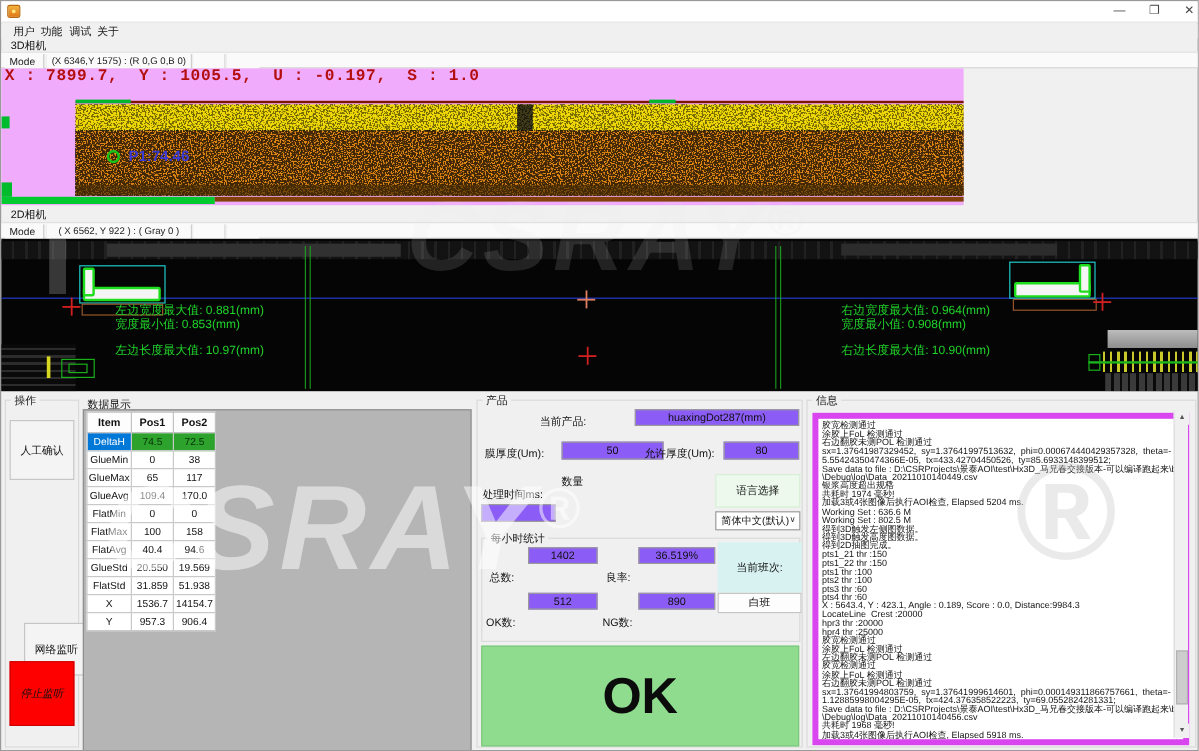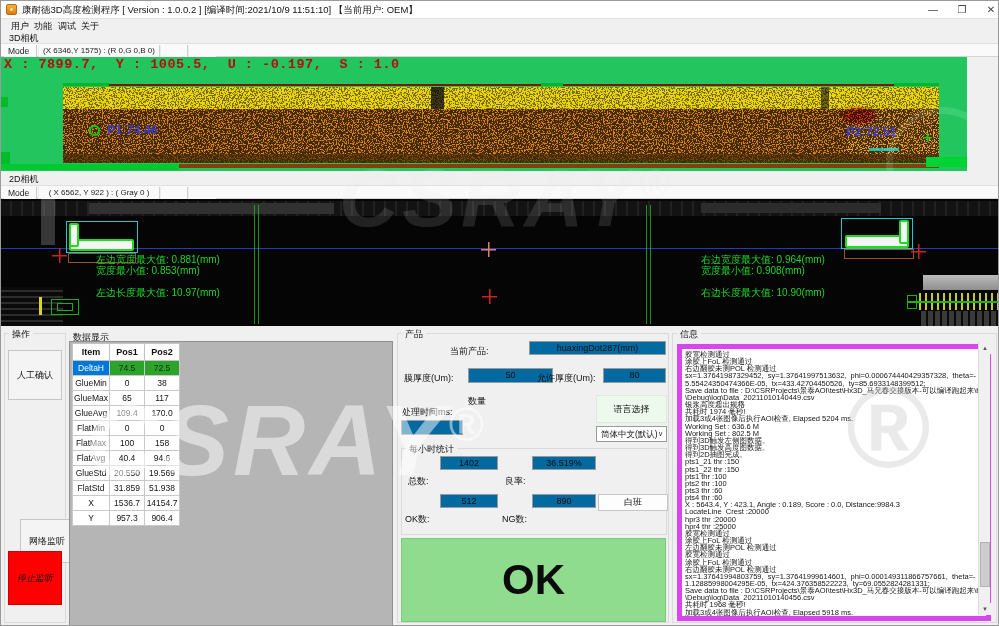"康耐德3D高度检测程序 [ Version : 1.0.0.2" div.abs { html: <div>康耐德3D高度检测程序 [ Version : 1.0.0.2 ] [编译时间:2021/10/9 11:51:10] 【当前用户: OEM】</div> -> none }
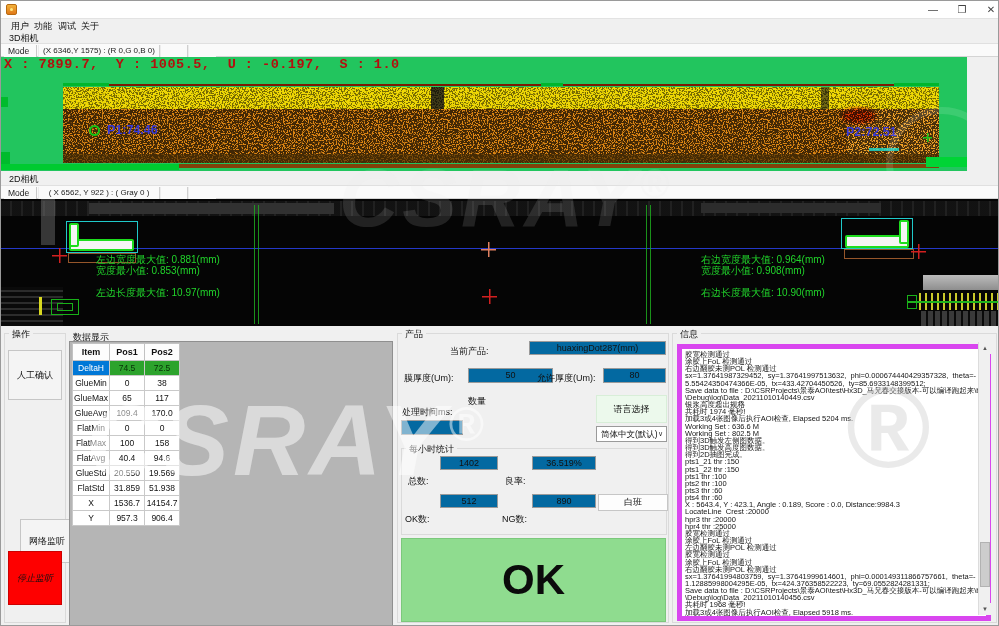"X : 7899.7, Y :" .img3d { background: #22c55e -> #f0abfc; width: 966px -> 802px }
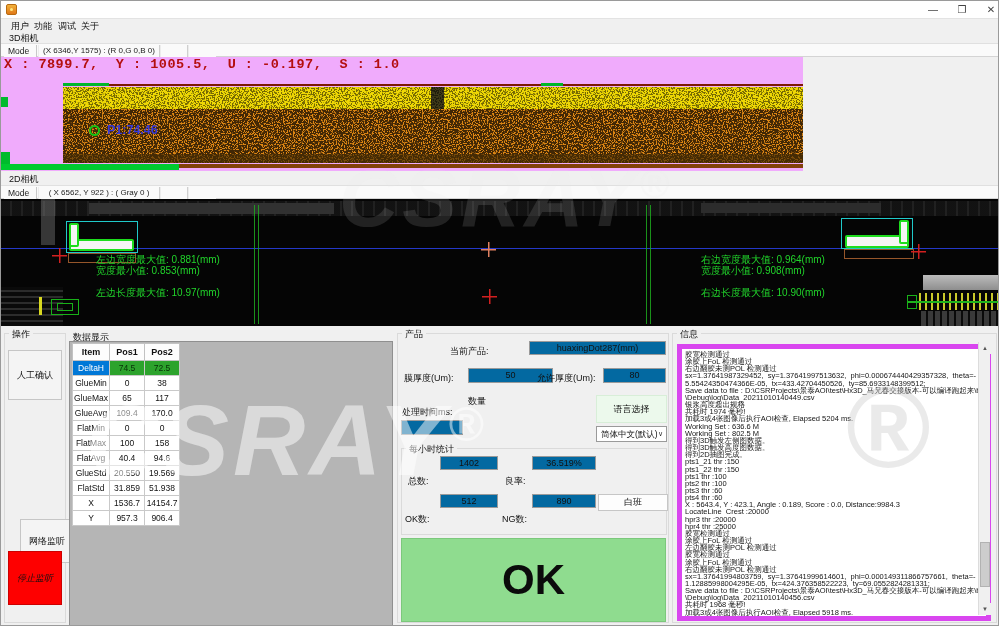"huaxingDot287(mm)" .field { background: #0369a1 -> #8b5cf6 }
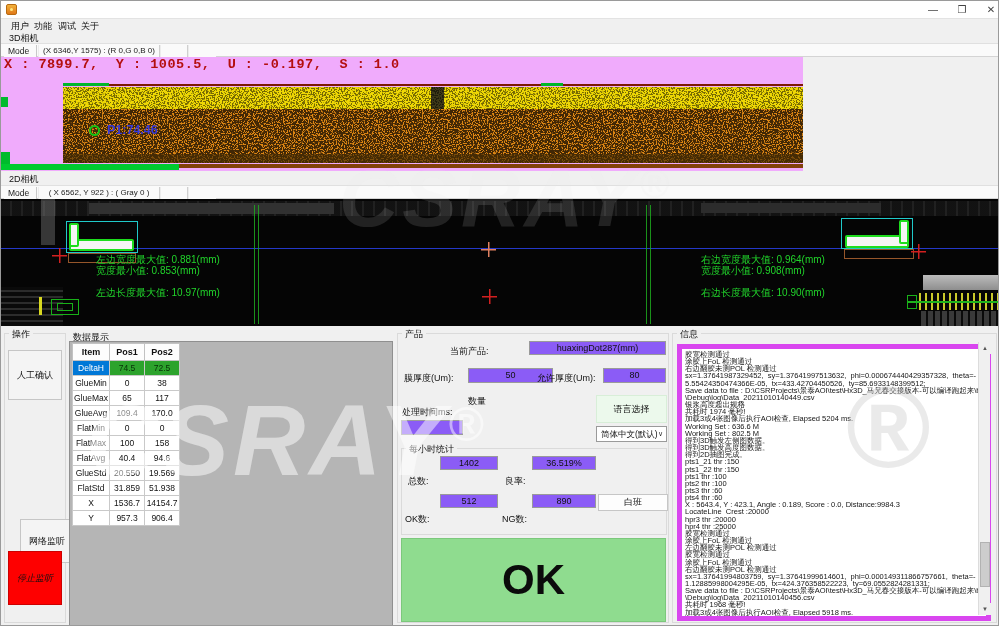"当前班次:" div.abs { html: none -> <div>当前班次:</div> }
